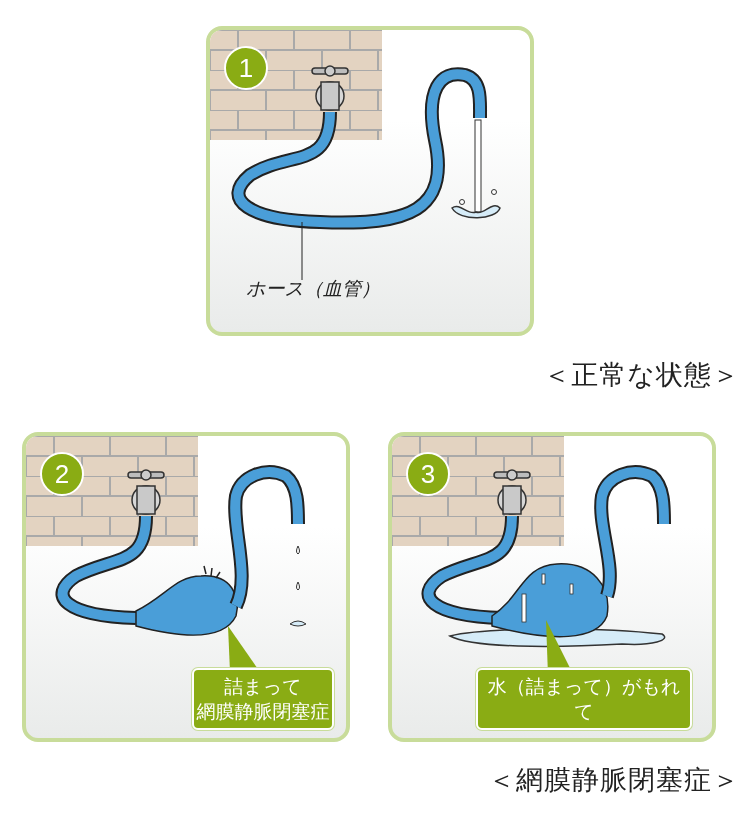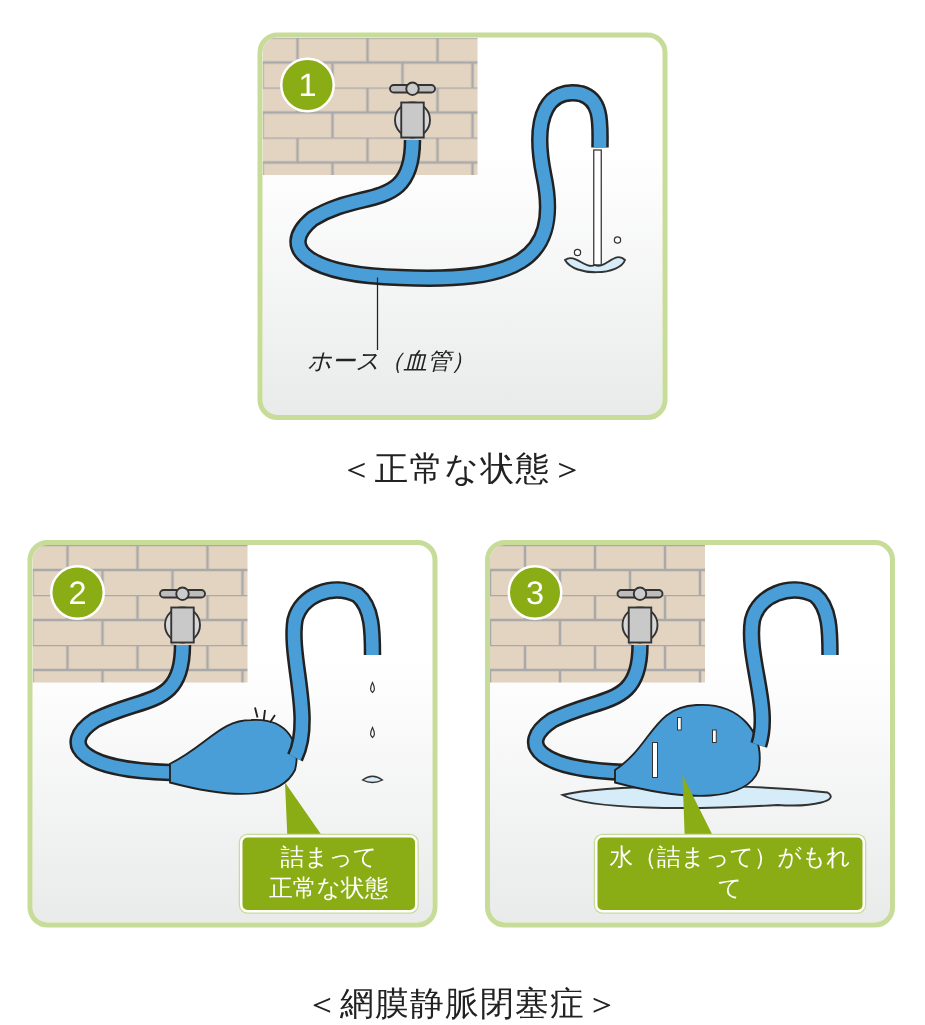"＜正常な状態＞" .caption { text-align: center -> right }
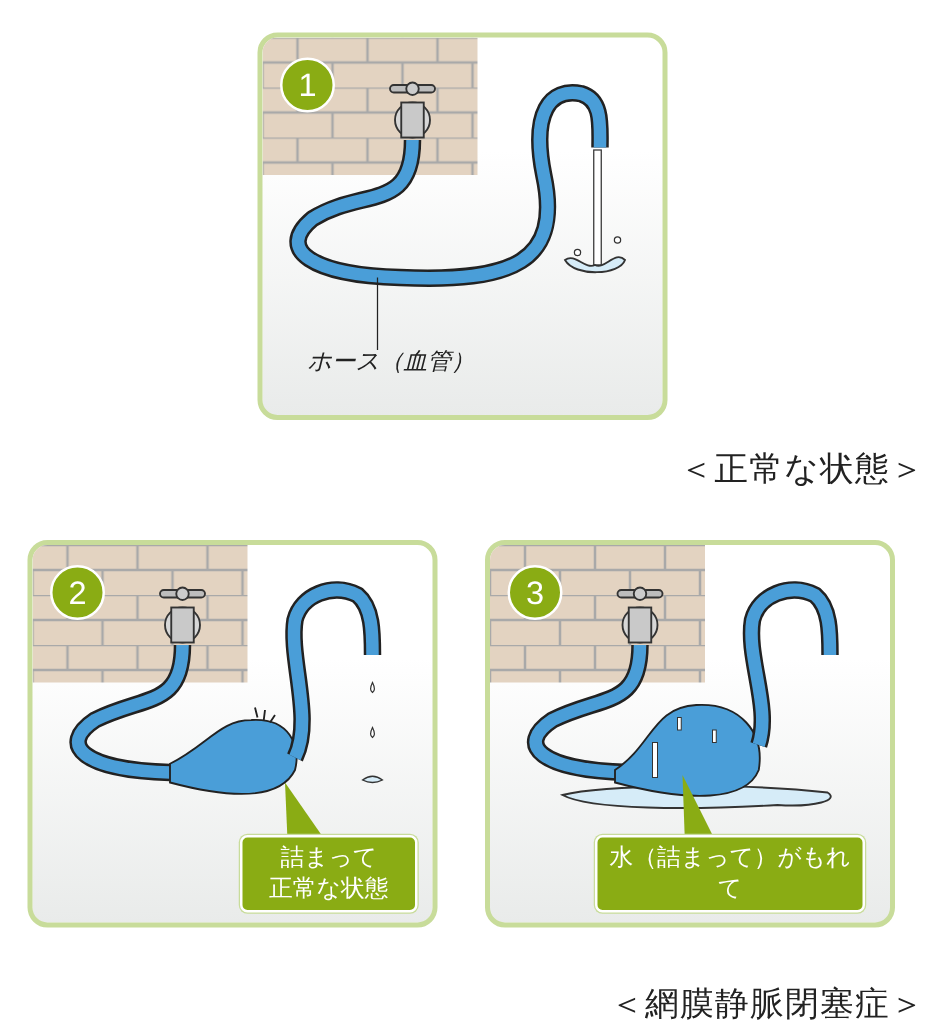"正常な状態" div { text: 正常な状態 -> 網膜静脈閉塞症 }
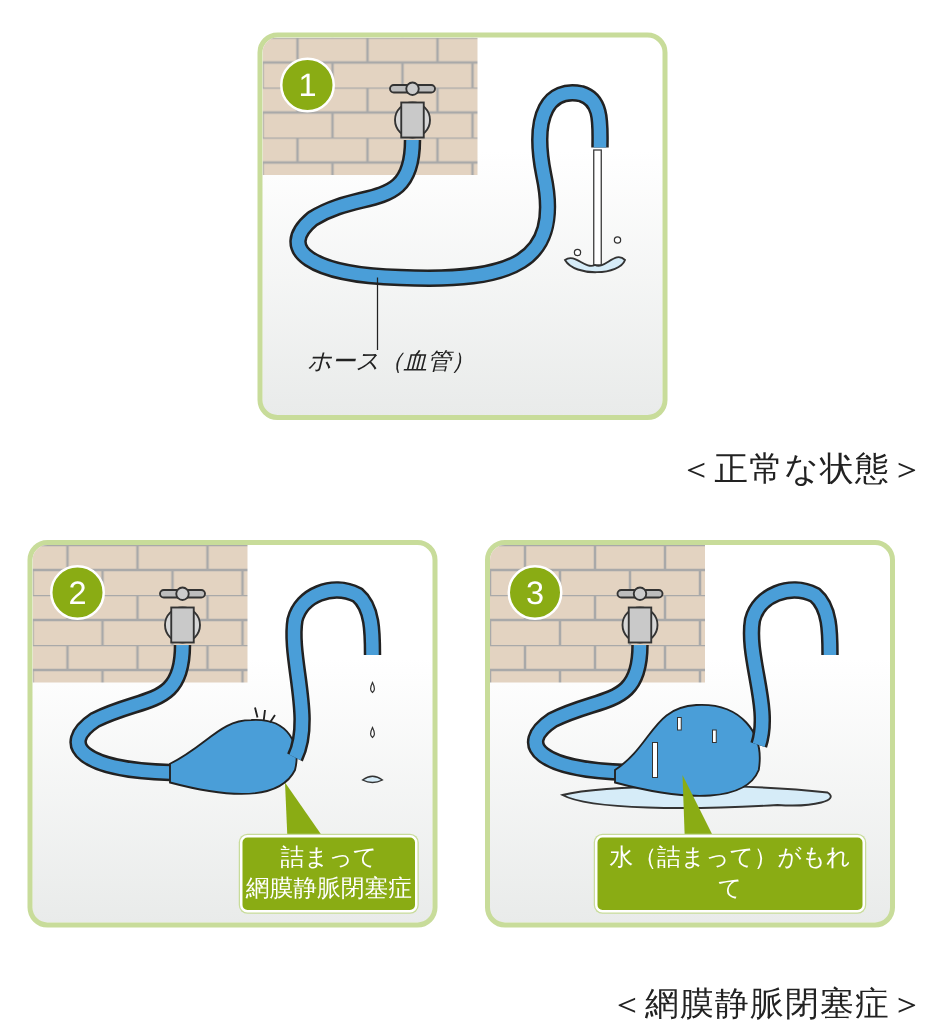"＜網膜静脈閉塞症＞" div.caption { margin-top: 23px -> none }
